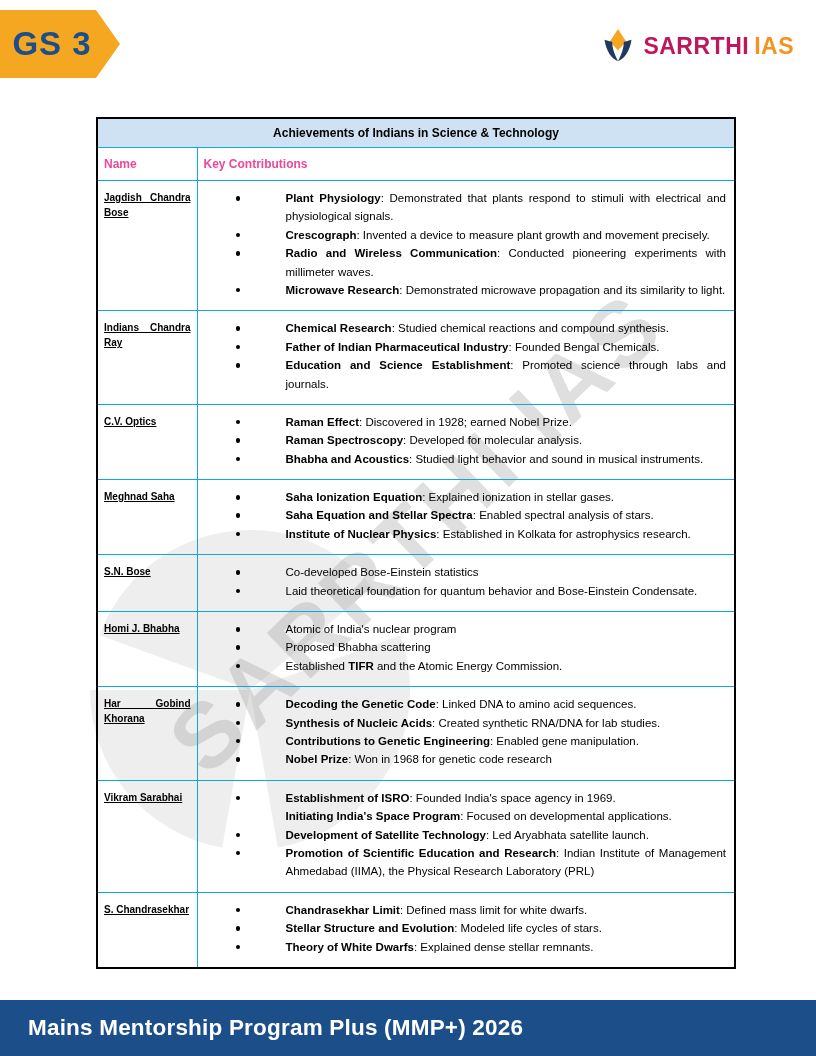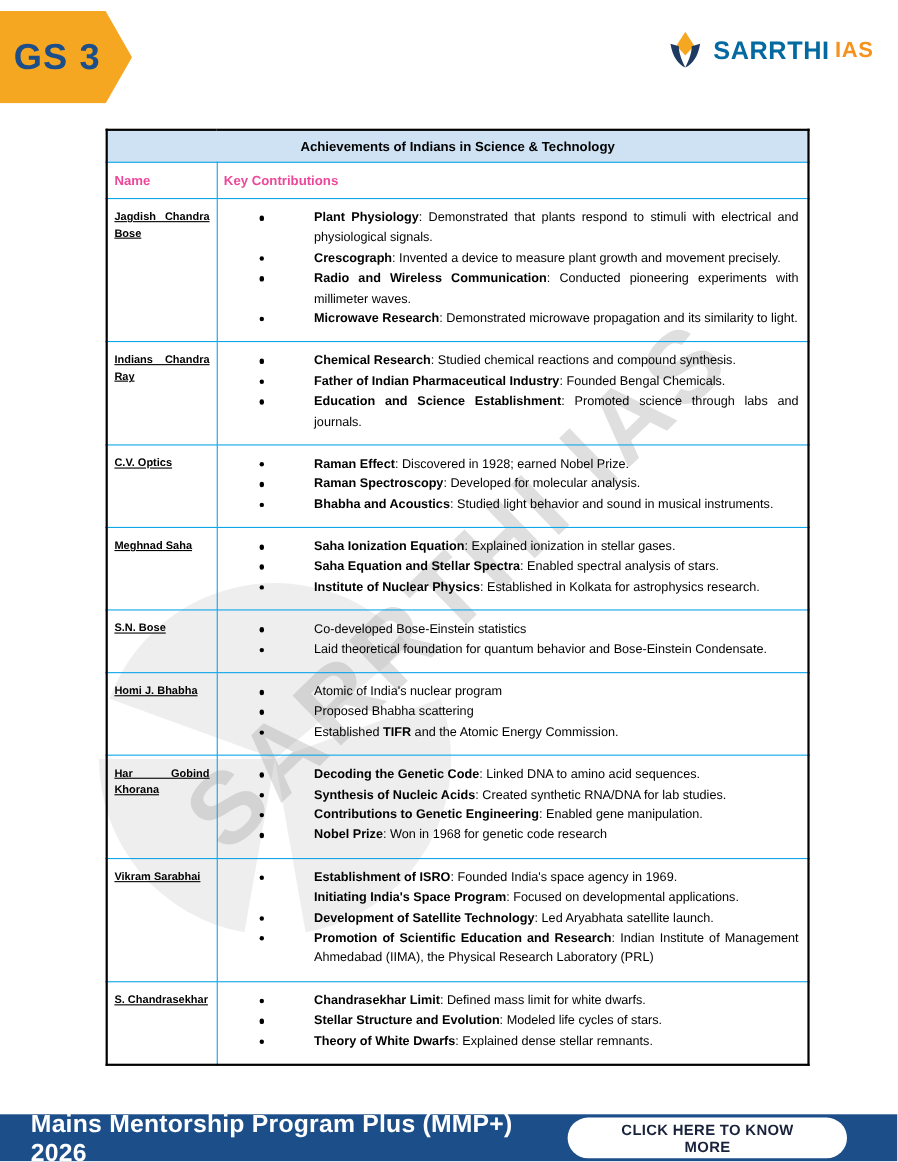"GS 3" .gs-badge { height: 84px -> 68px }
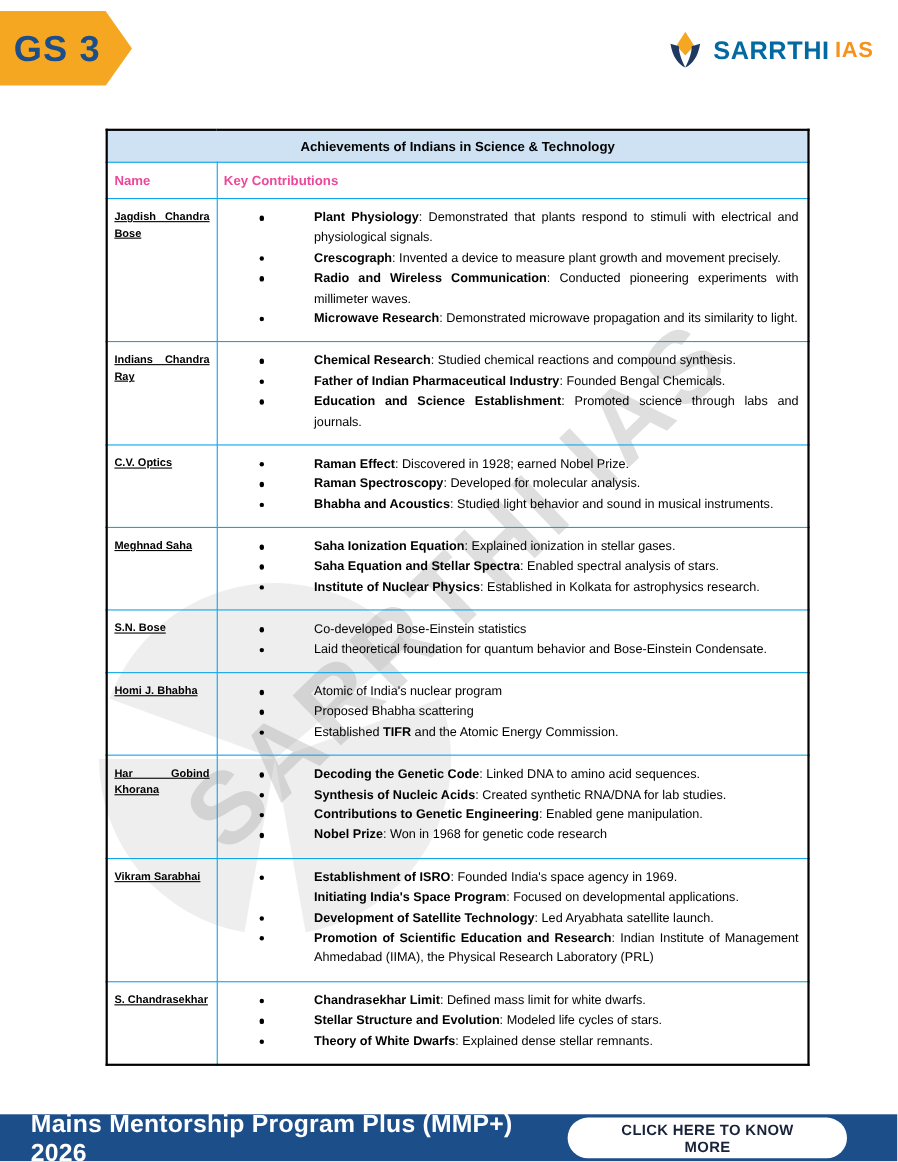"SARRTHI" .brand-name { color: #0369a1 -> #be185d }
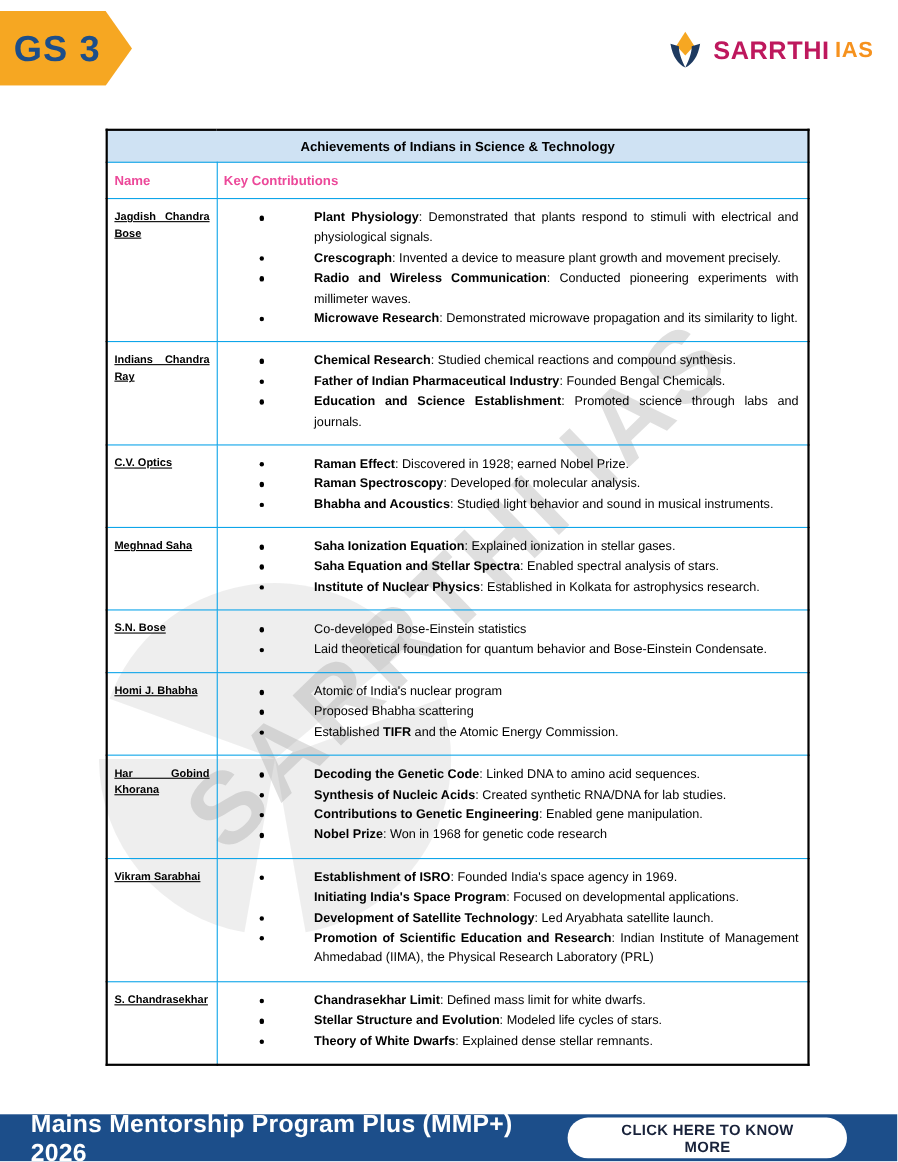"IAS" .brand-suffix { font-size: 20px -> 23px }
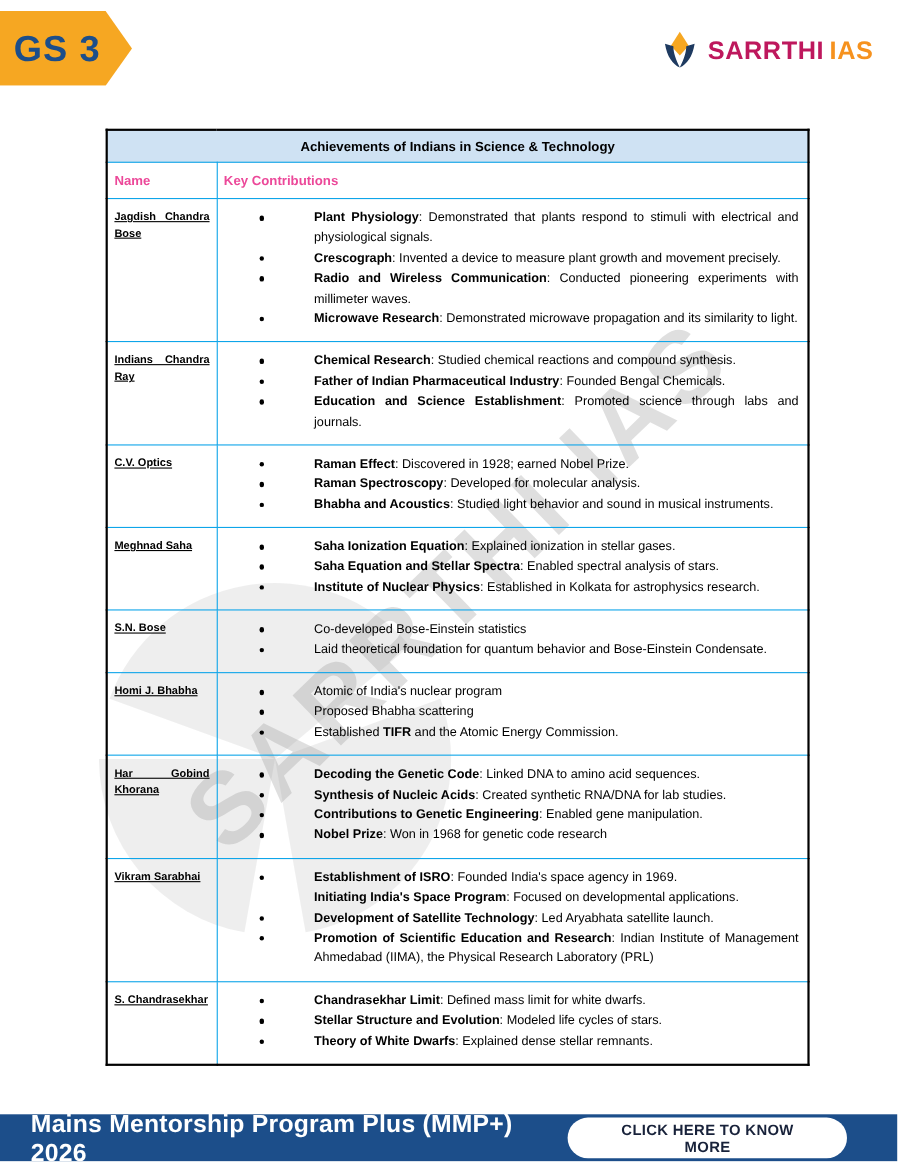"Mains Mentorship Program Plus (MMP+)" .footer { height: 43px -> 56px }
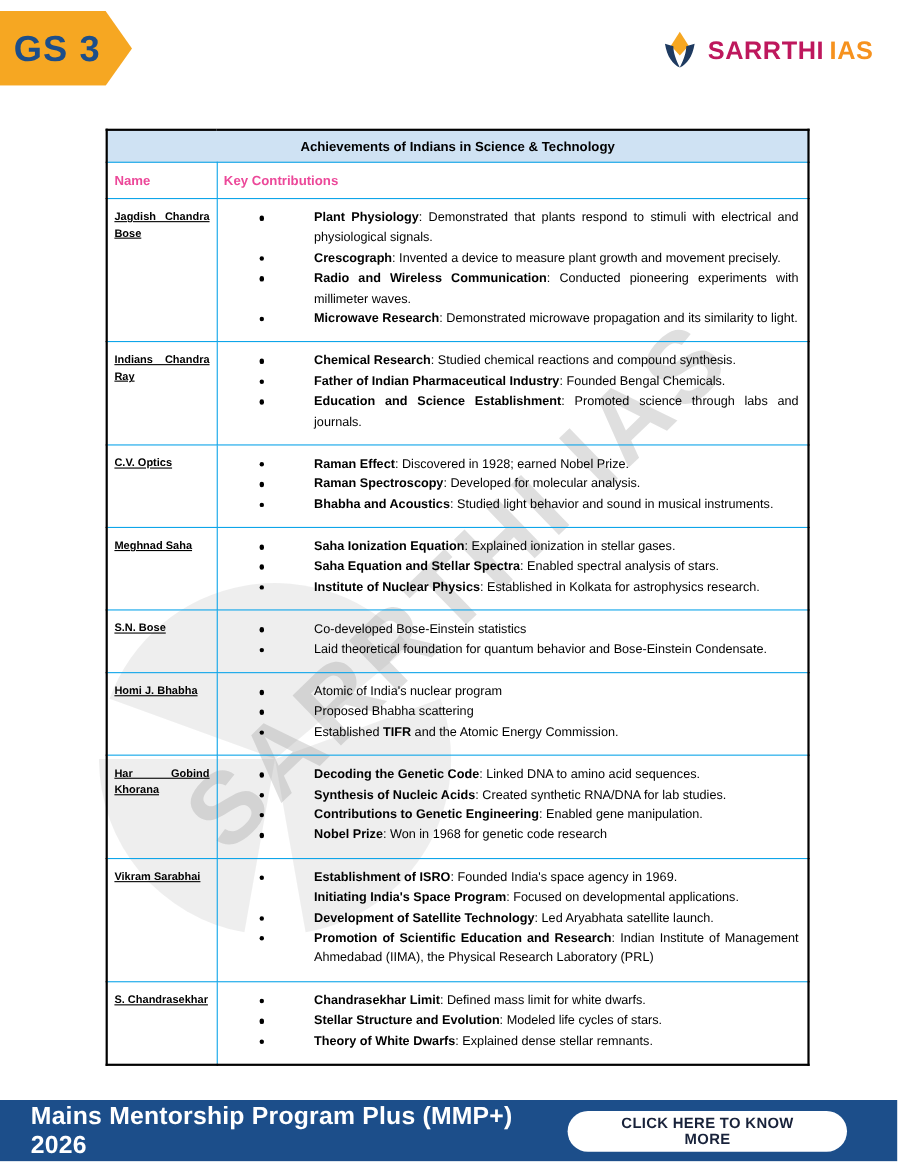"CLICK HERE TO KNOW MORE" button.cta { html: <button>CLICK HERE TO KNOW MORE</button> -> none }
